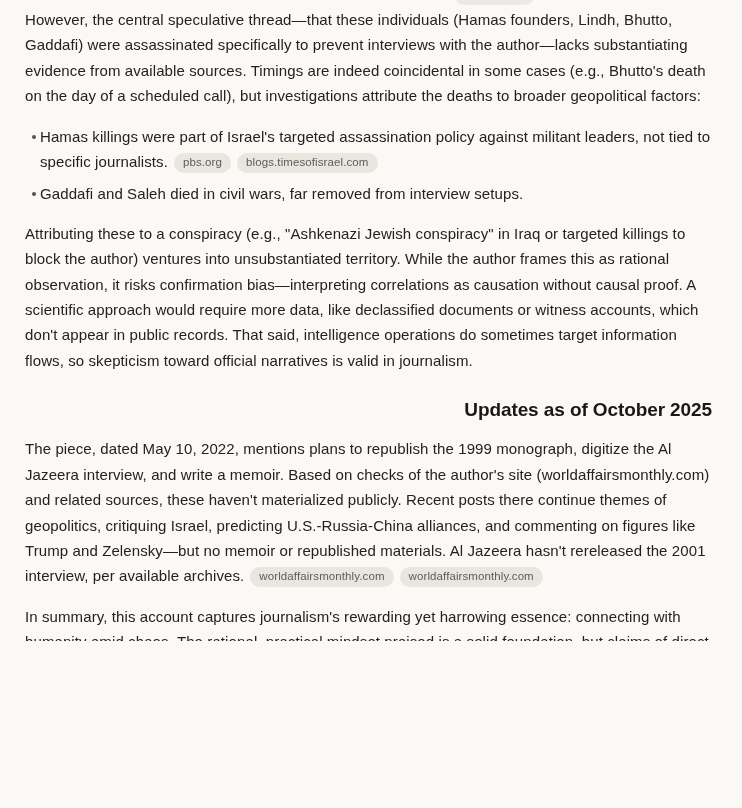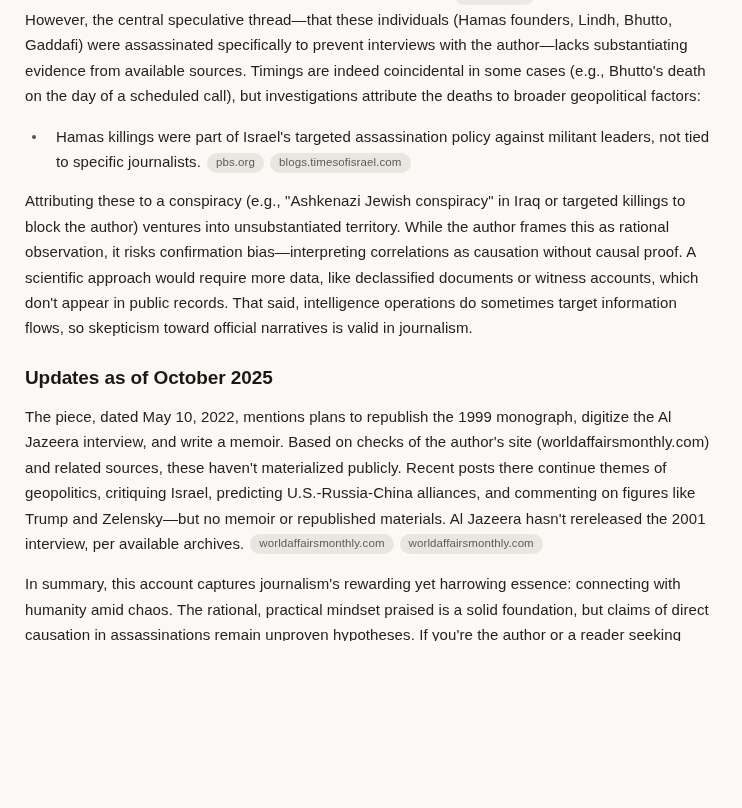"Hamas killings were part of" .li-body { margin-left: 20px -> 4px }
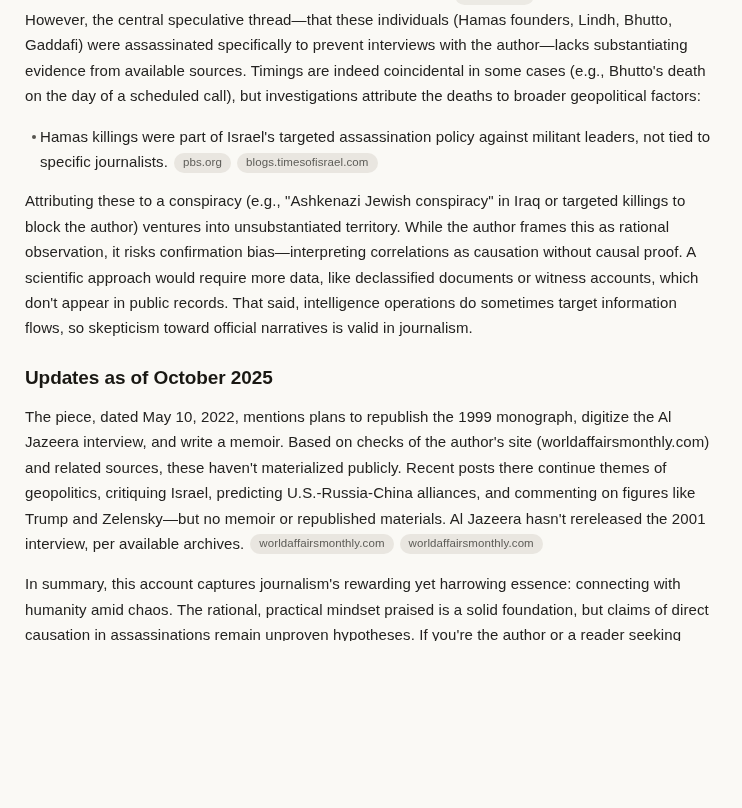"Gaddafi and Saleh died in" li { html: none -> <li> <span></span> <span><span>Gaddafi and Saleh died in civil wars, far removed from interview setups.</span></span> </li> }
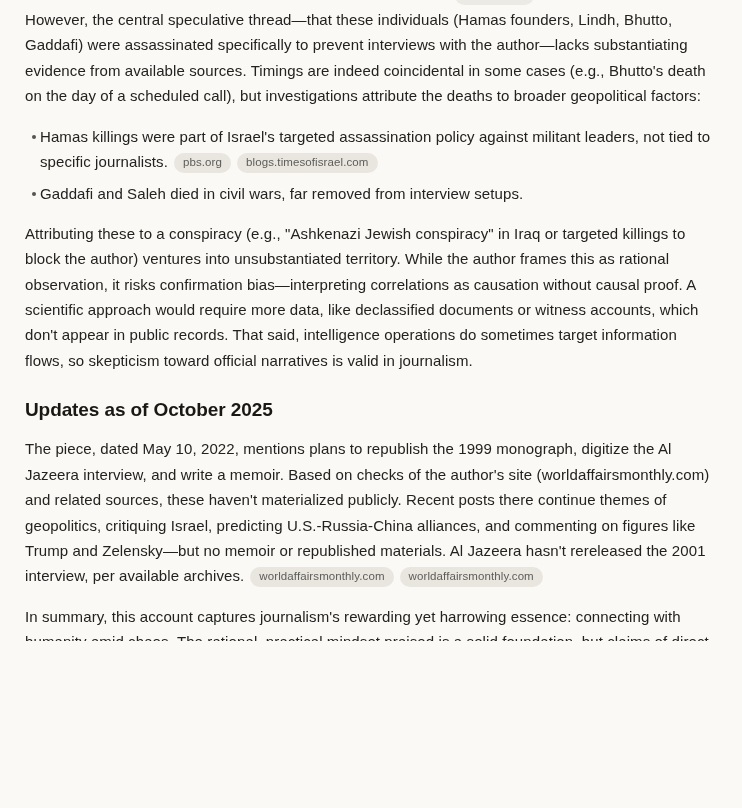"Updates as of October 2025" h2.section-heading { text-align: none -> right }
